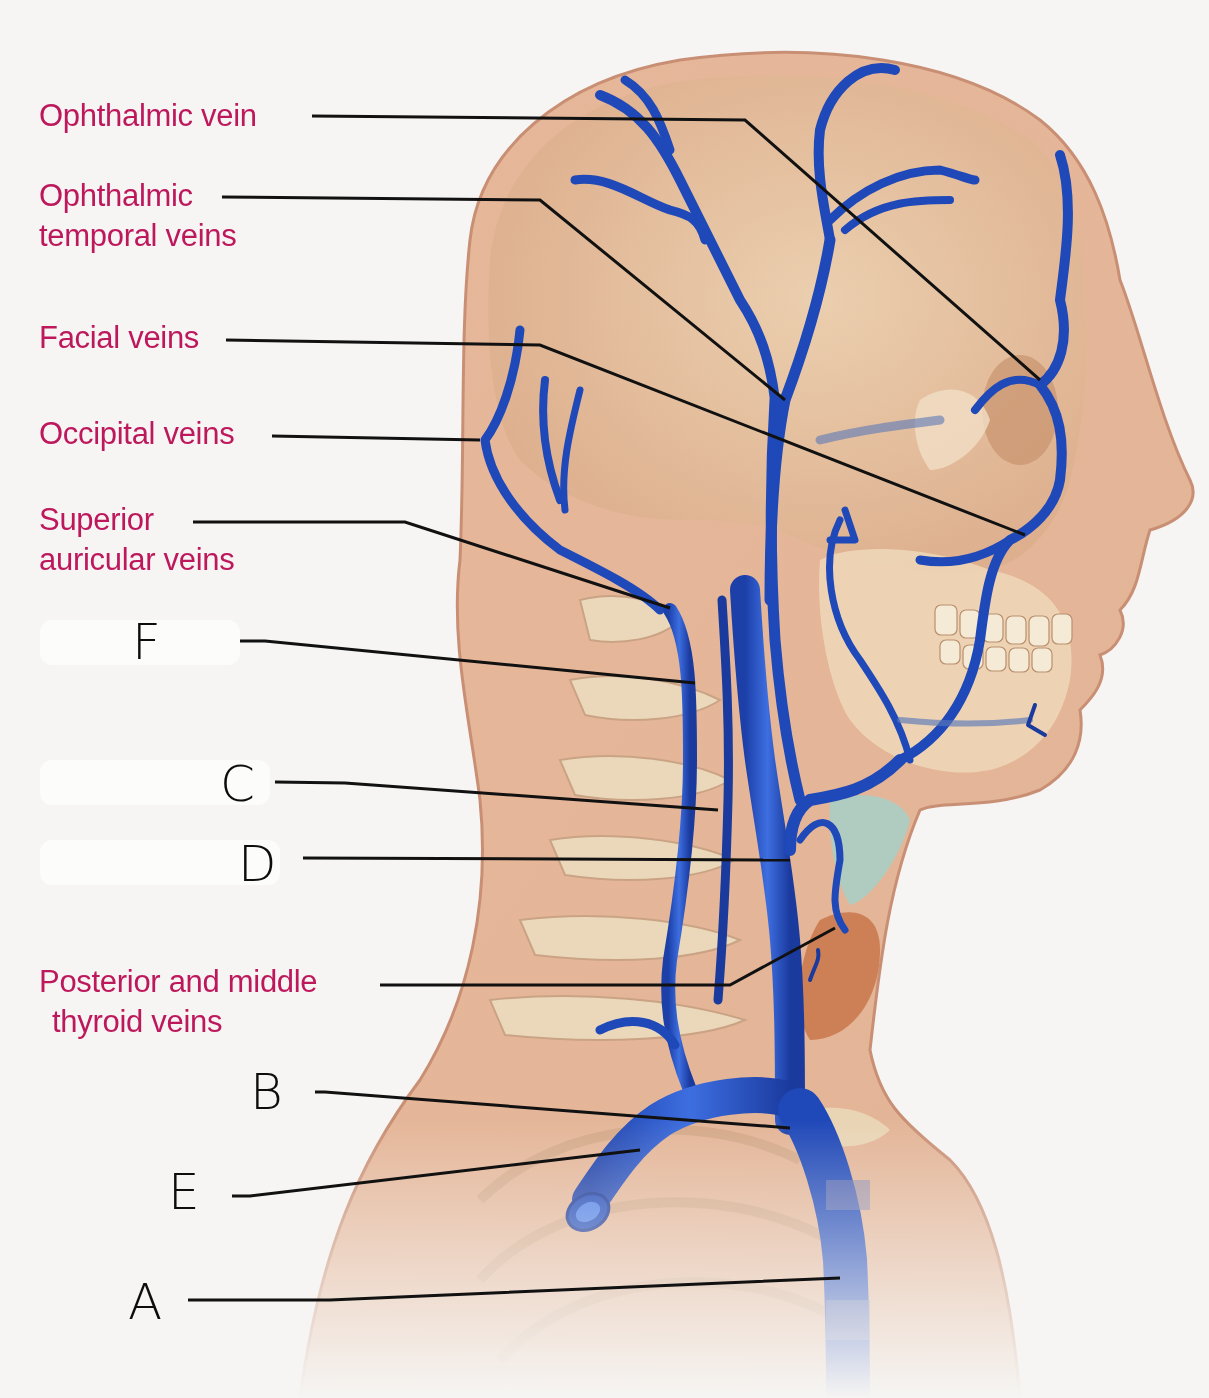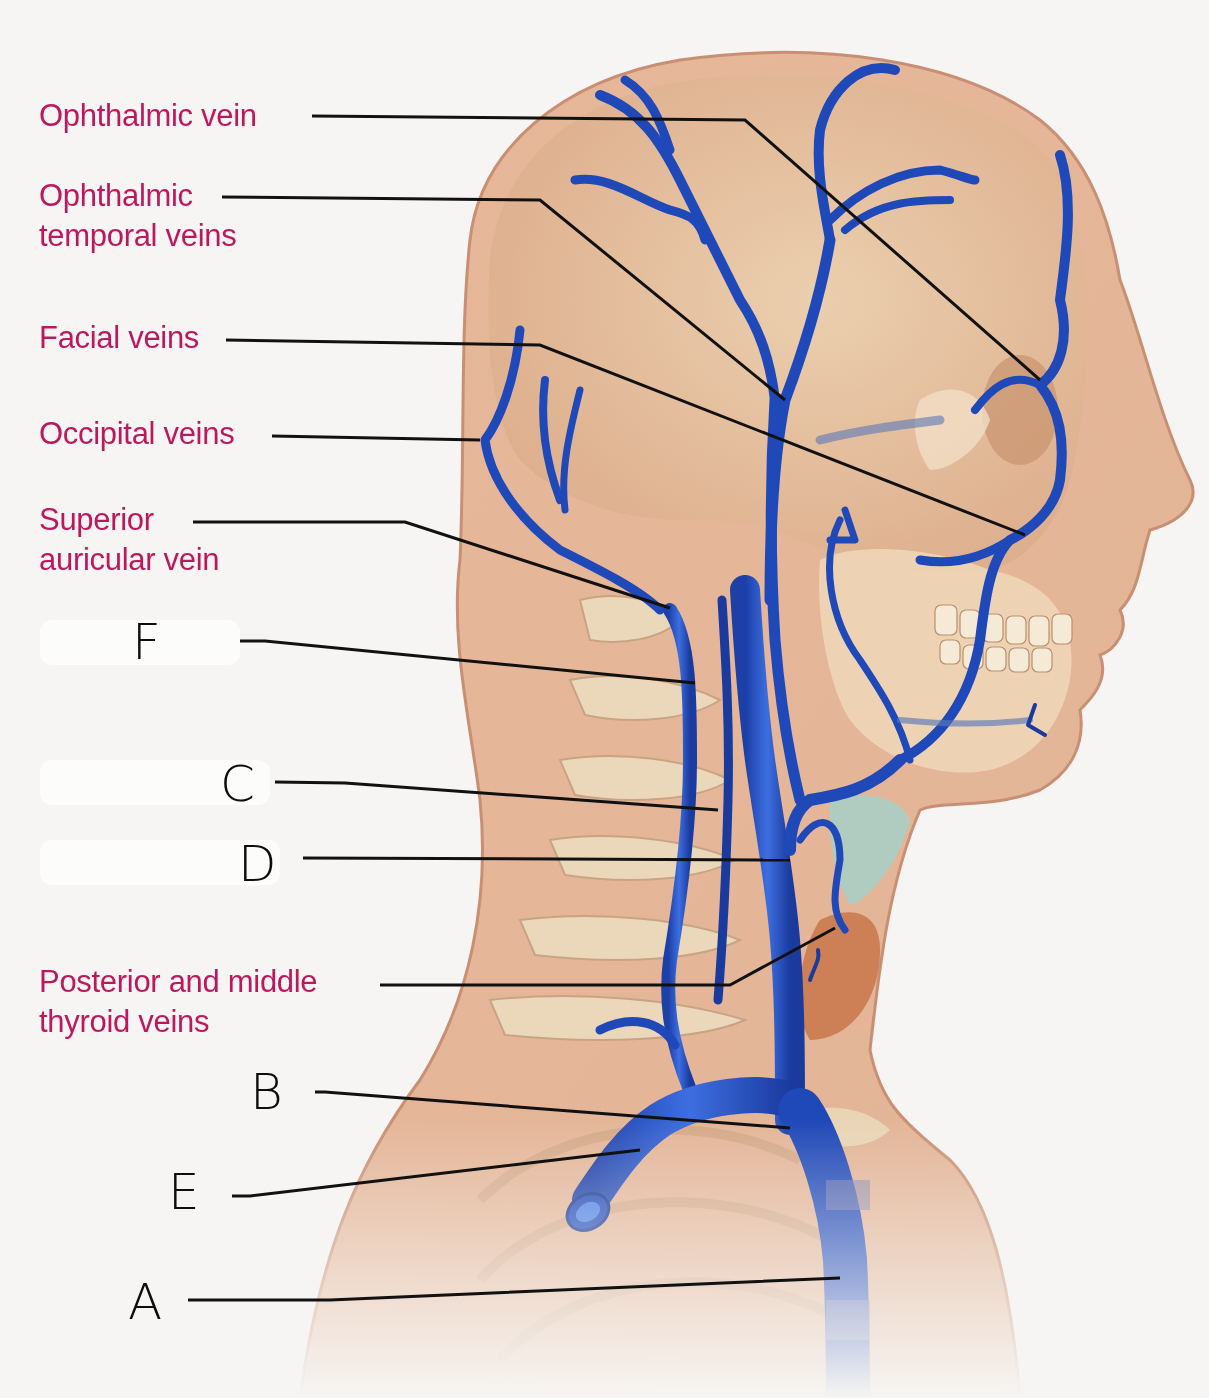"auricular vein" div.label { text: vein -> veins }
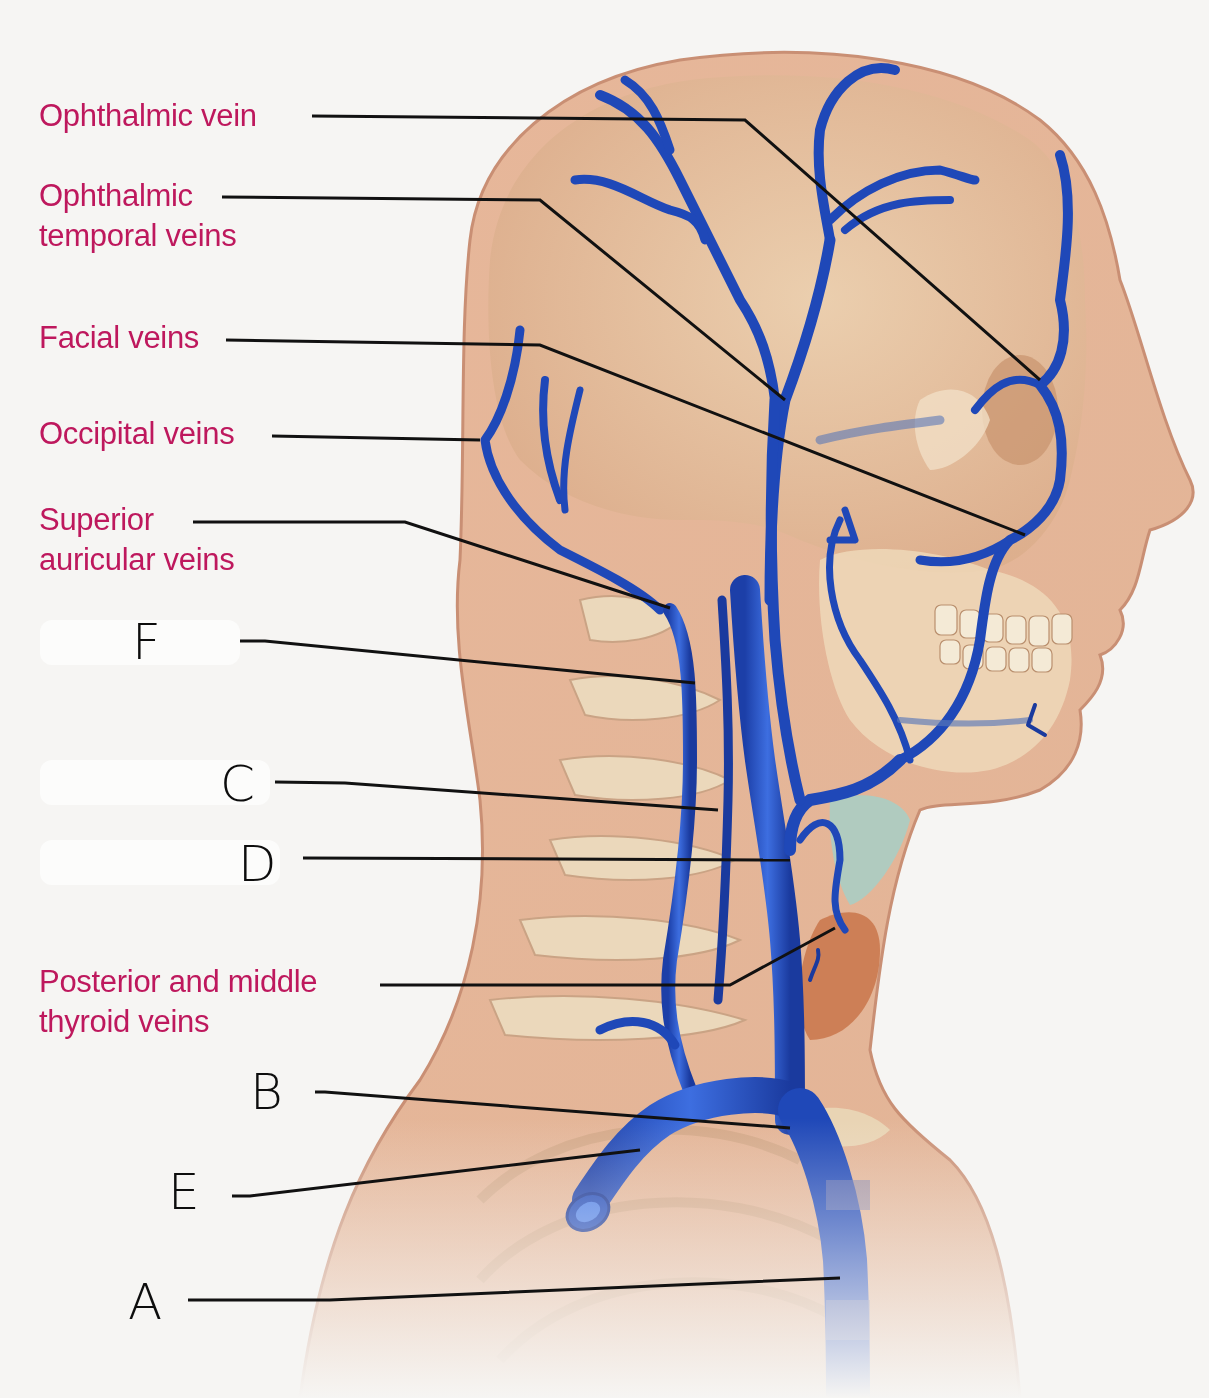"thyroid veins" div.label { left: 39px -> 52px }
